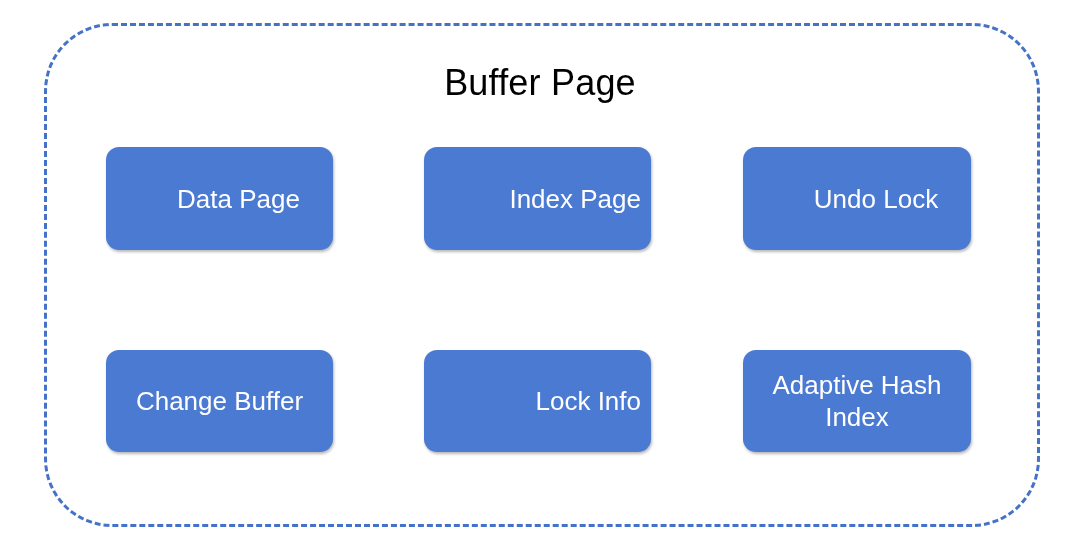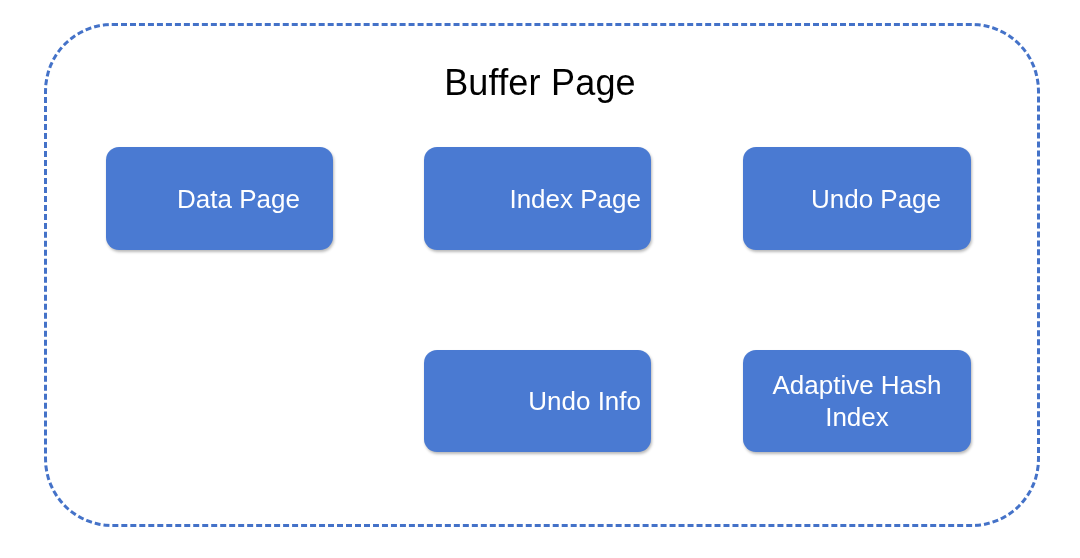"Undo Page" span.node-label { text: Page -> Lock }
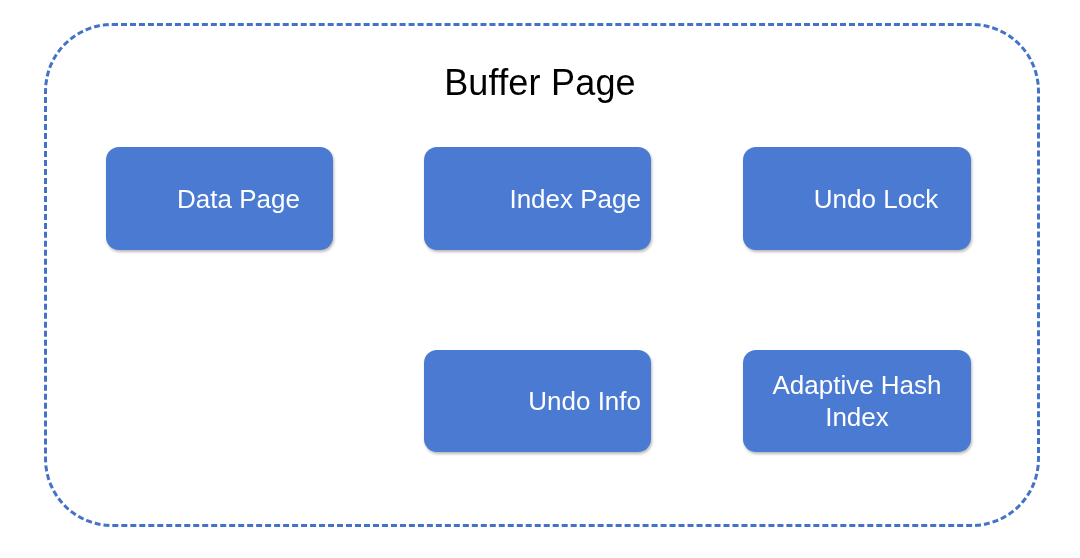"Change Buffer" div.node { html: none -> <div> <span>Change Buffer</span> </div> }
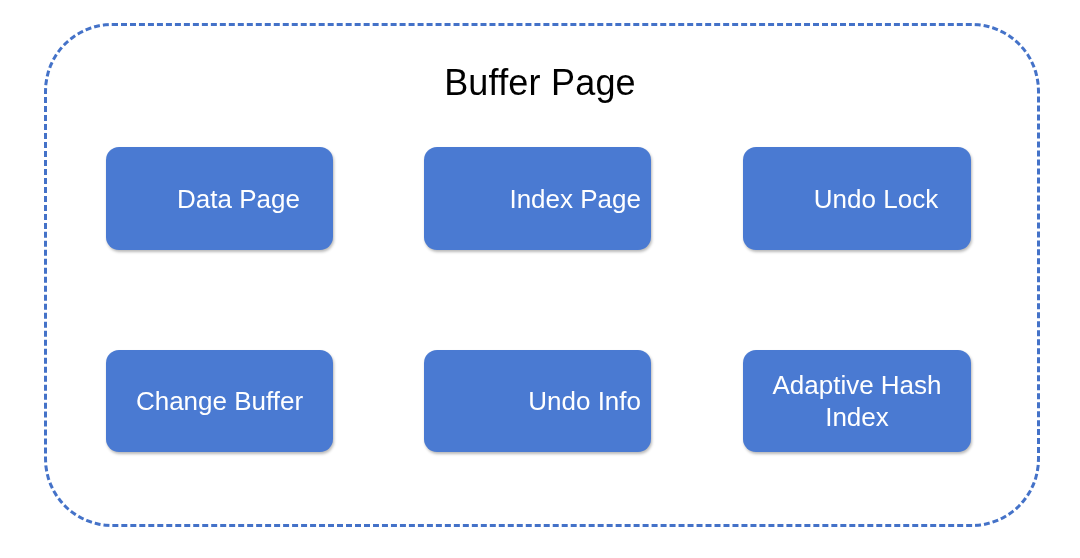"Undo Info" span.node-label { text: Undo -> Lock }
